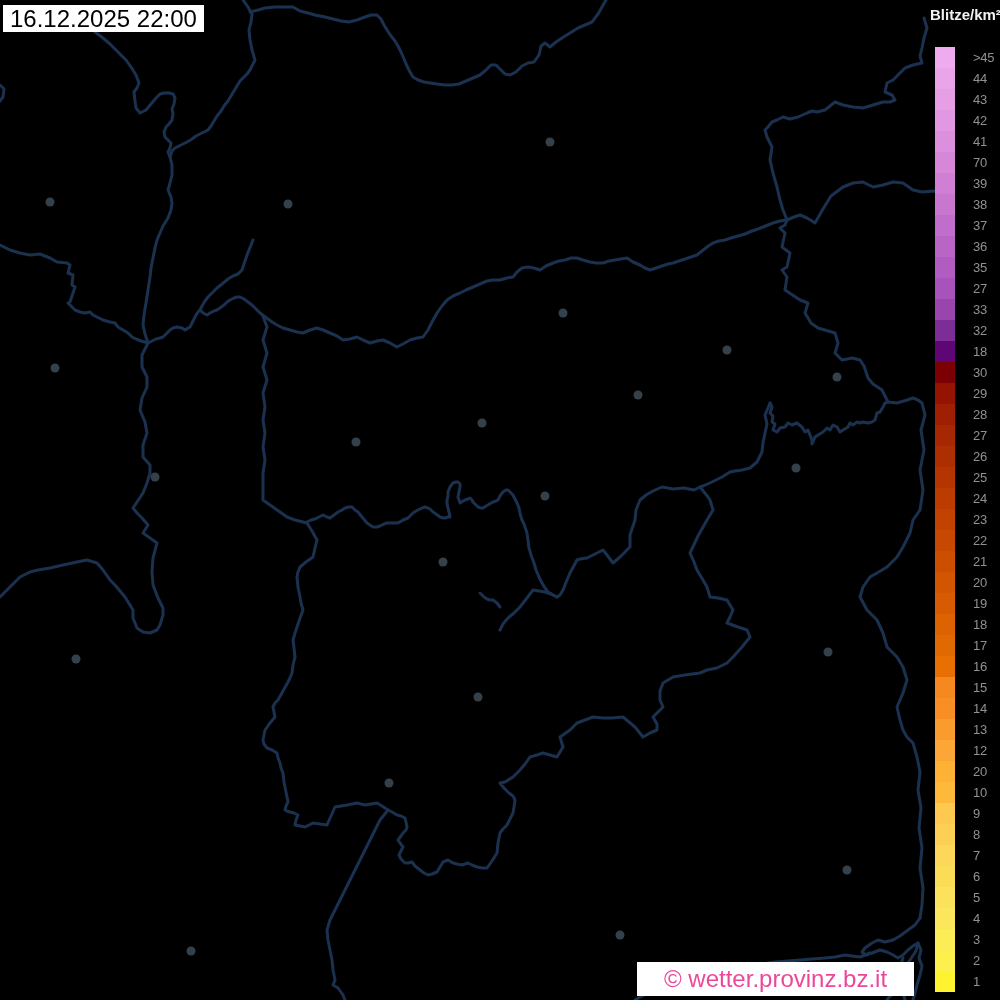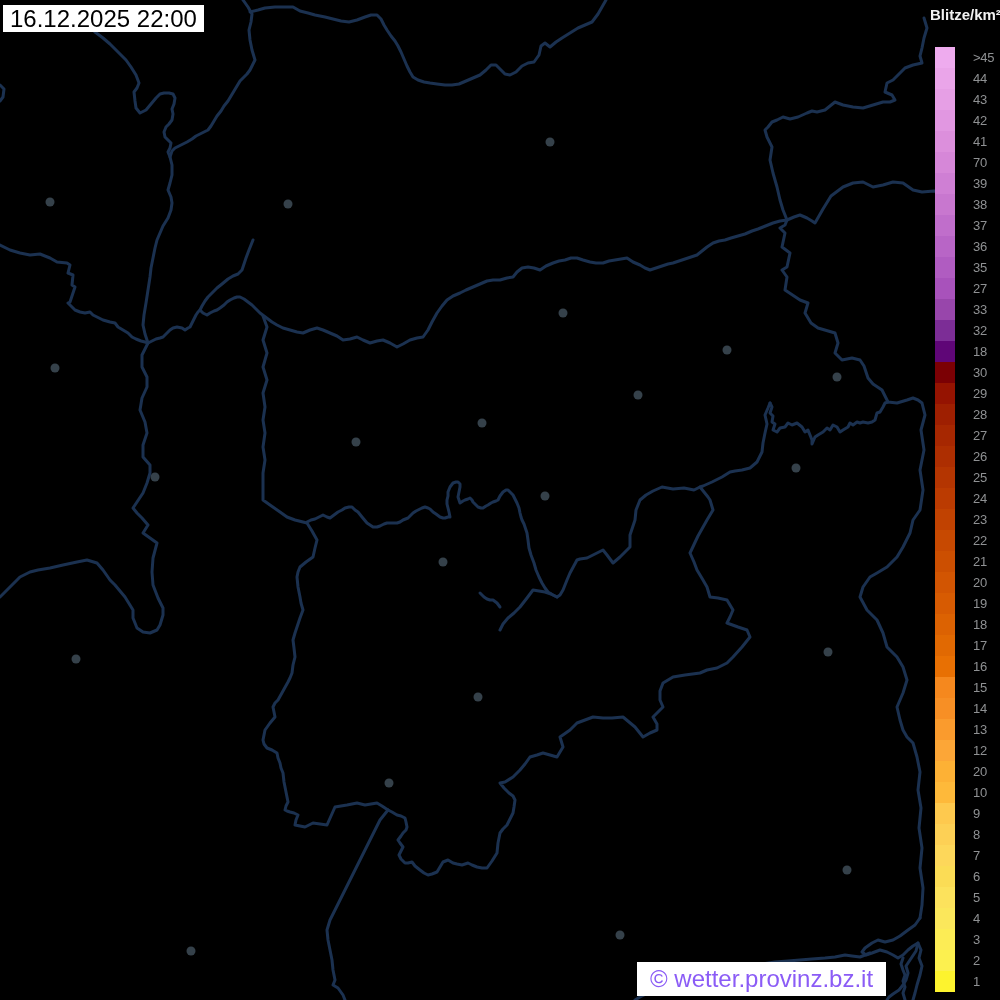"© wetter.provinz.bz.it" .copyright { color: #8b5cf6 -> #ec4899; padding: 2px 13px -> 2px 27px }
